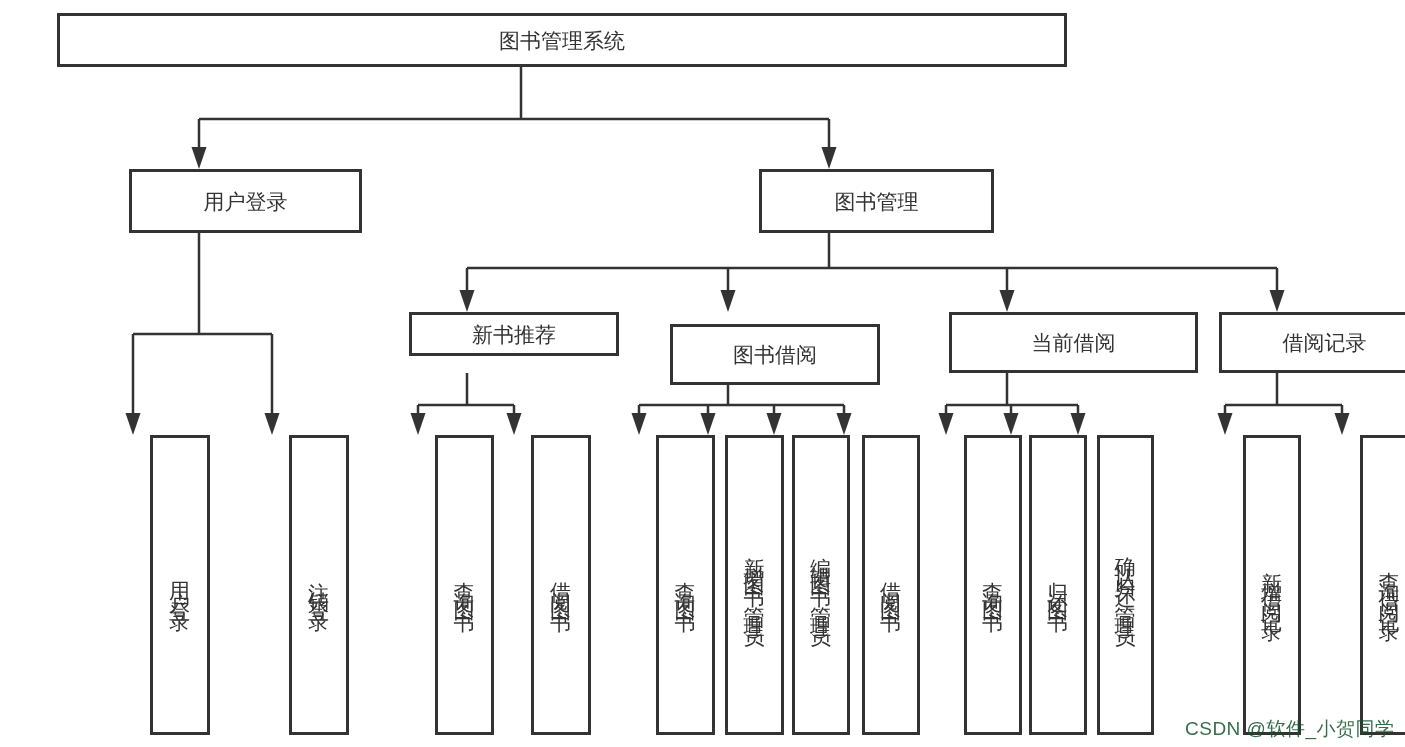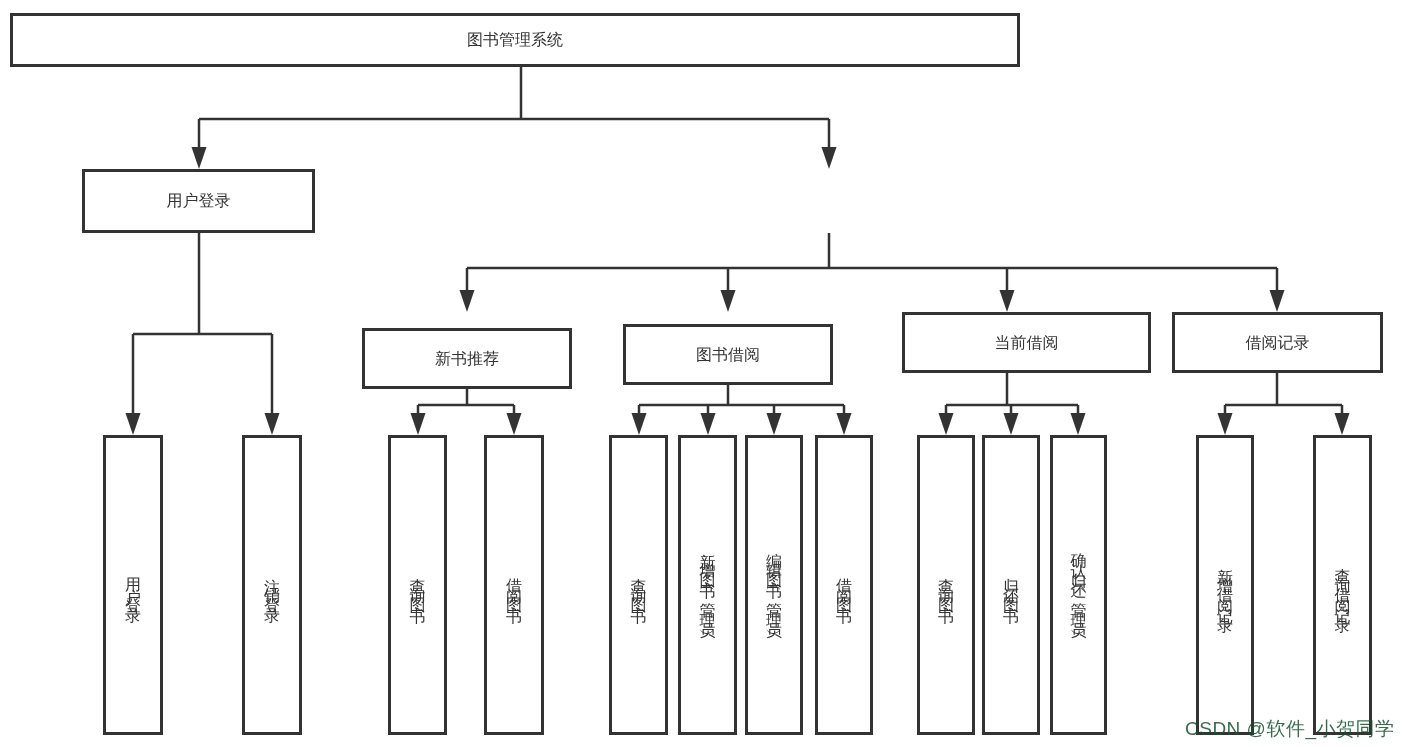"图书管理系统" .box { font-size: 16px -> 21px; margin-left: none -> 47px }
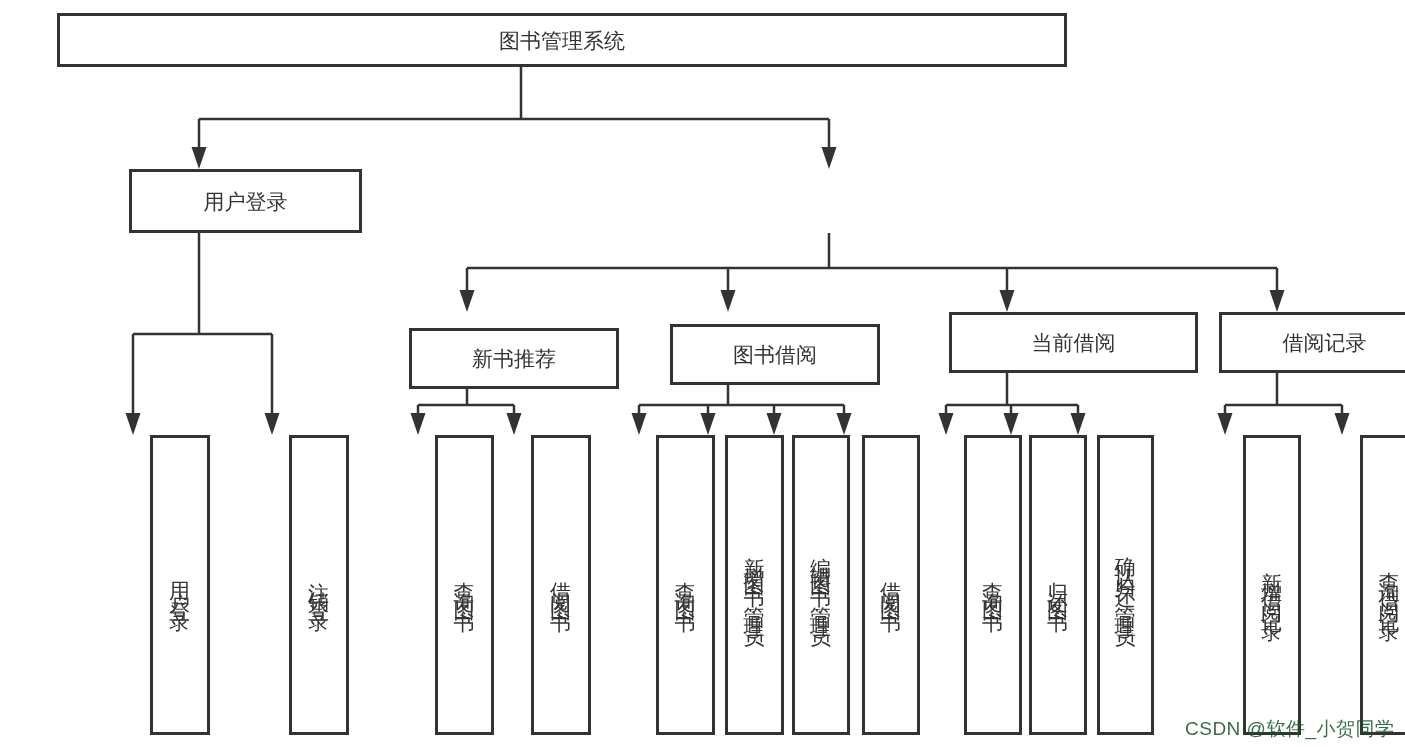"图书管理" div.box { html: none -> <div>图书管理</div> }
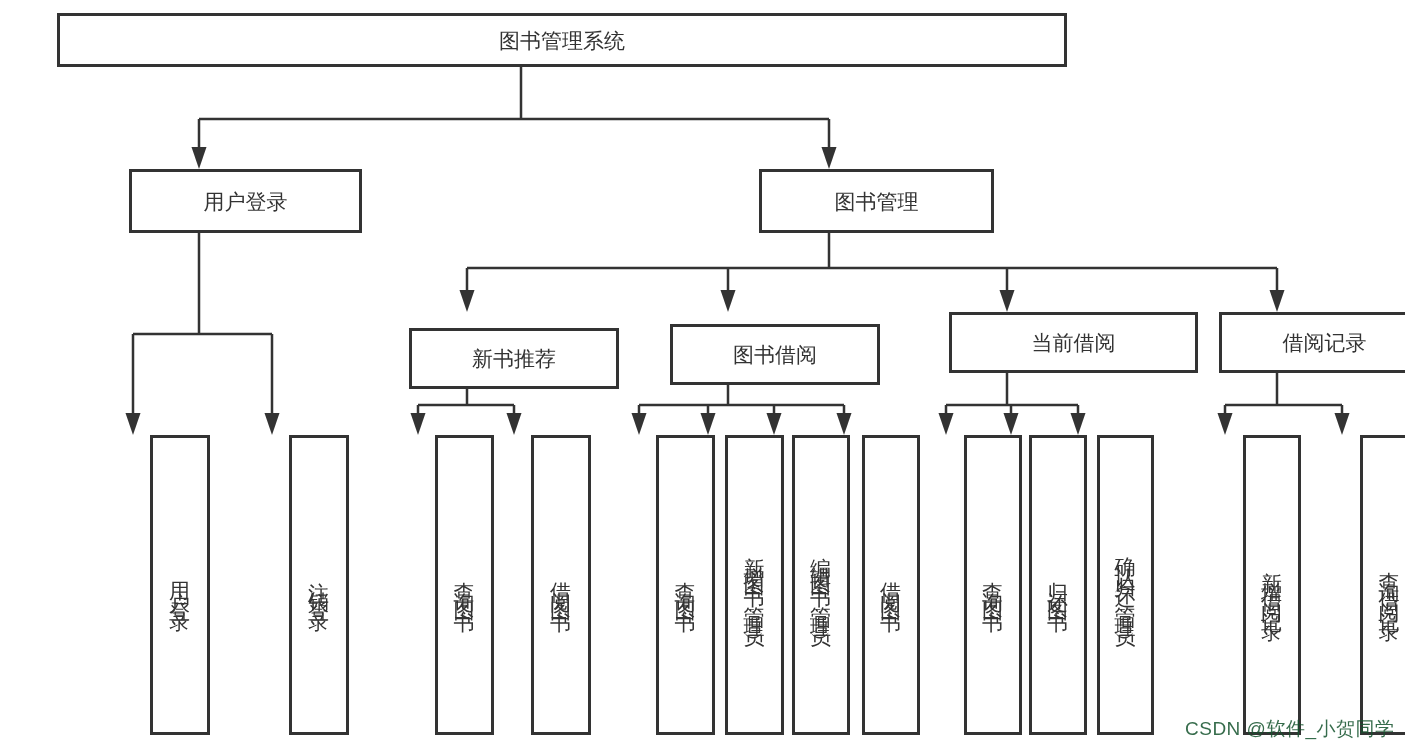"新书推荐" div.box { height: 61px -> 44px; top: 328px -> 312px }
